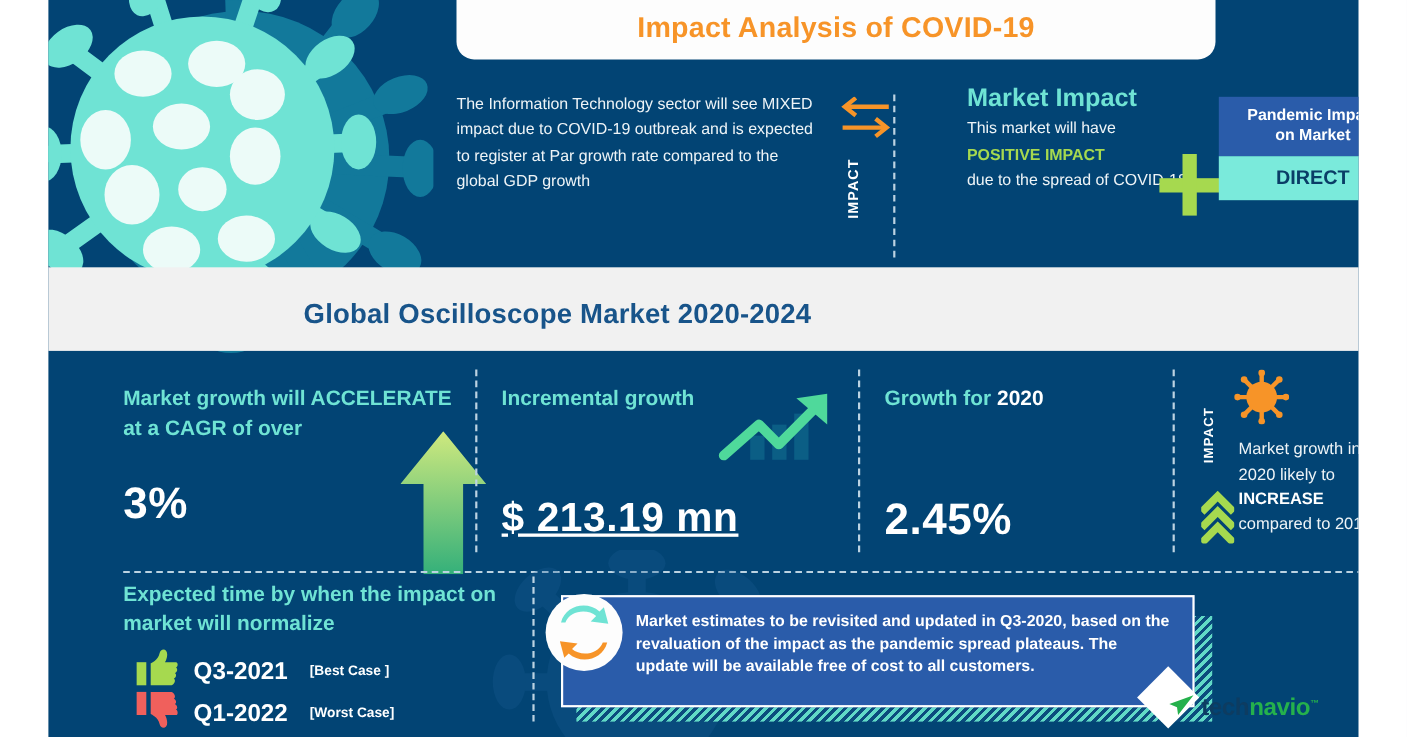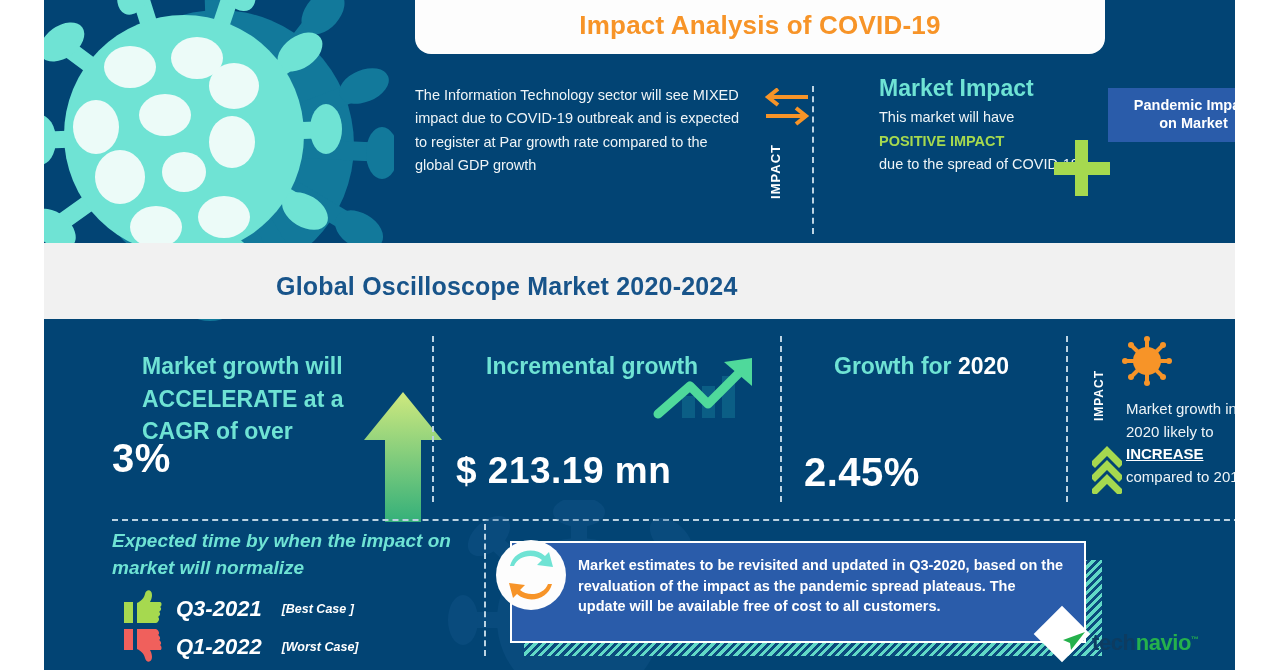"DIRECT" div.pan-bot { html: none -> <div>DIRECT</div> }
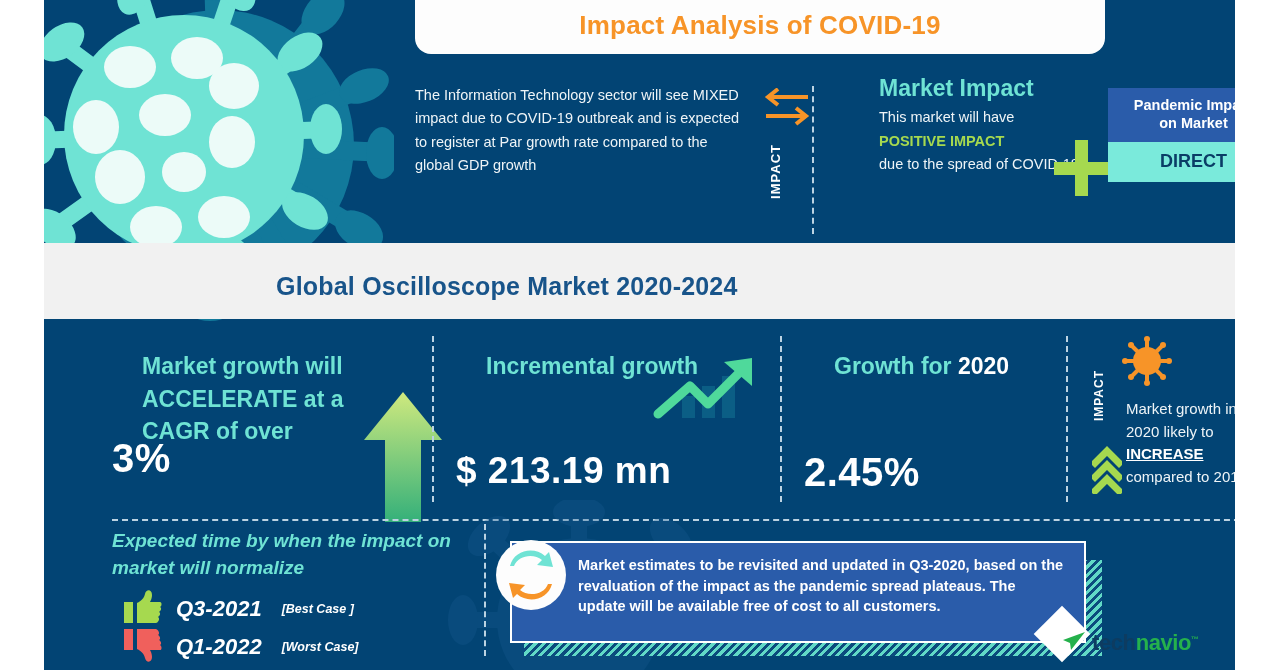"Market growth will ACCELERATE at" .kpi-txt { font-size: 23px -> 19px; margin-left: 30px -> none }
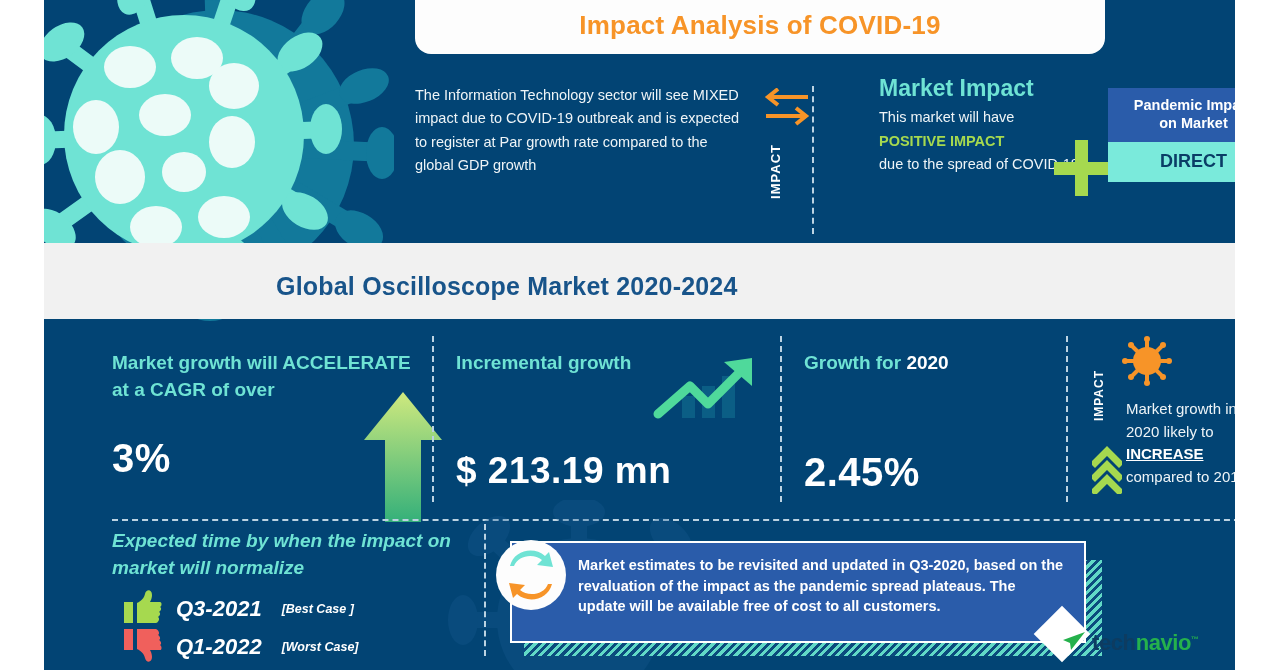"$ 213.19 mn" .k2 .kpi-big { text-decoration: none -> underline }
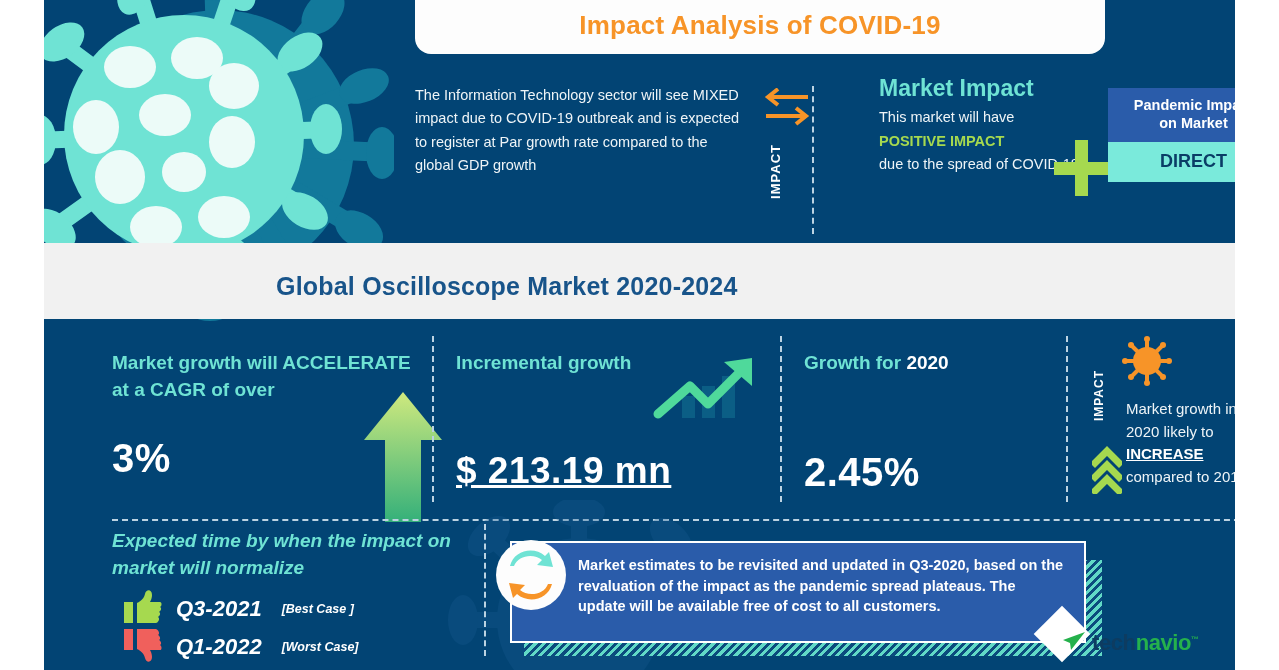"INCREASE" .k4-txt b { text-decoration: underline -> none }
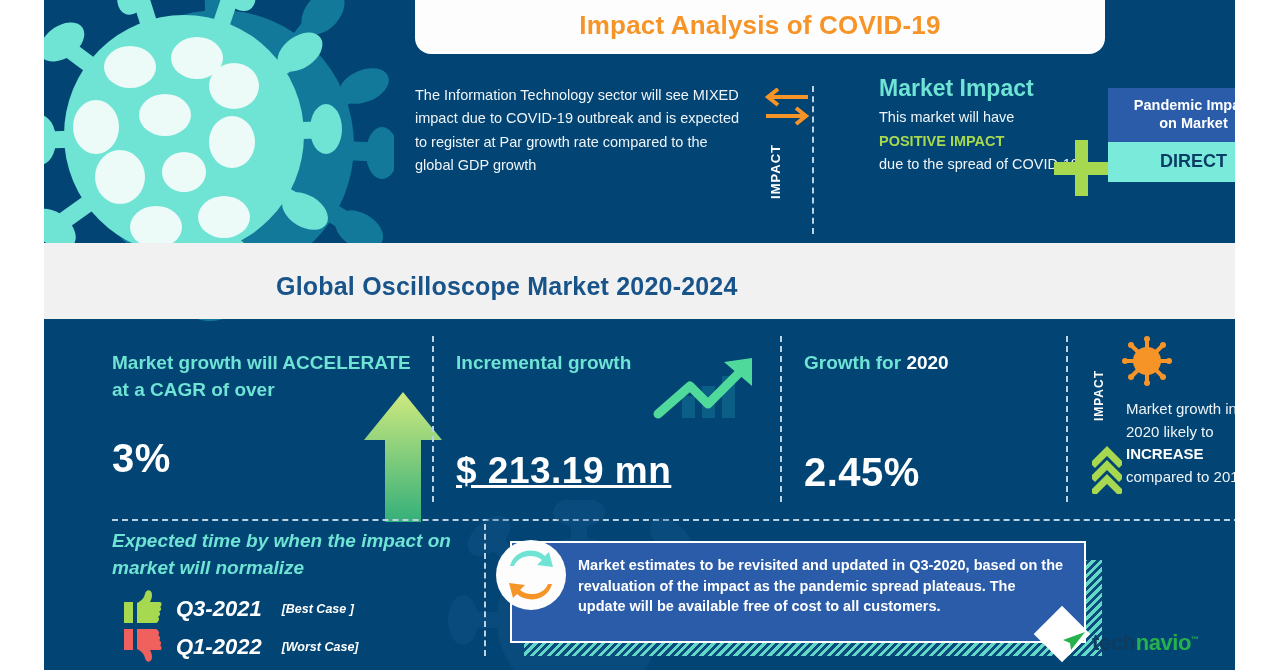"Expected time by when the" .bl { font-style: italic -> none }
